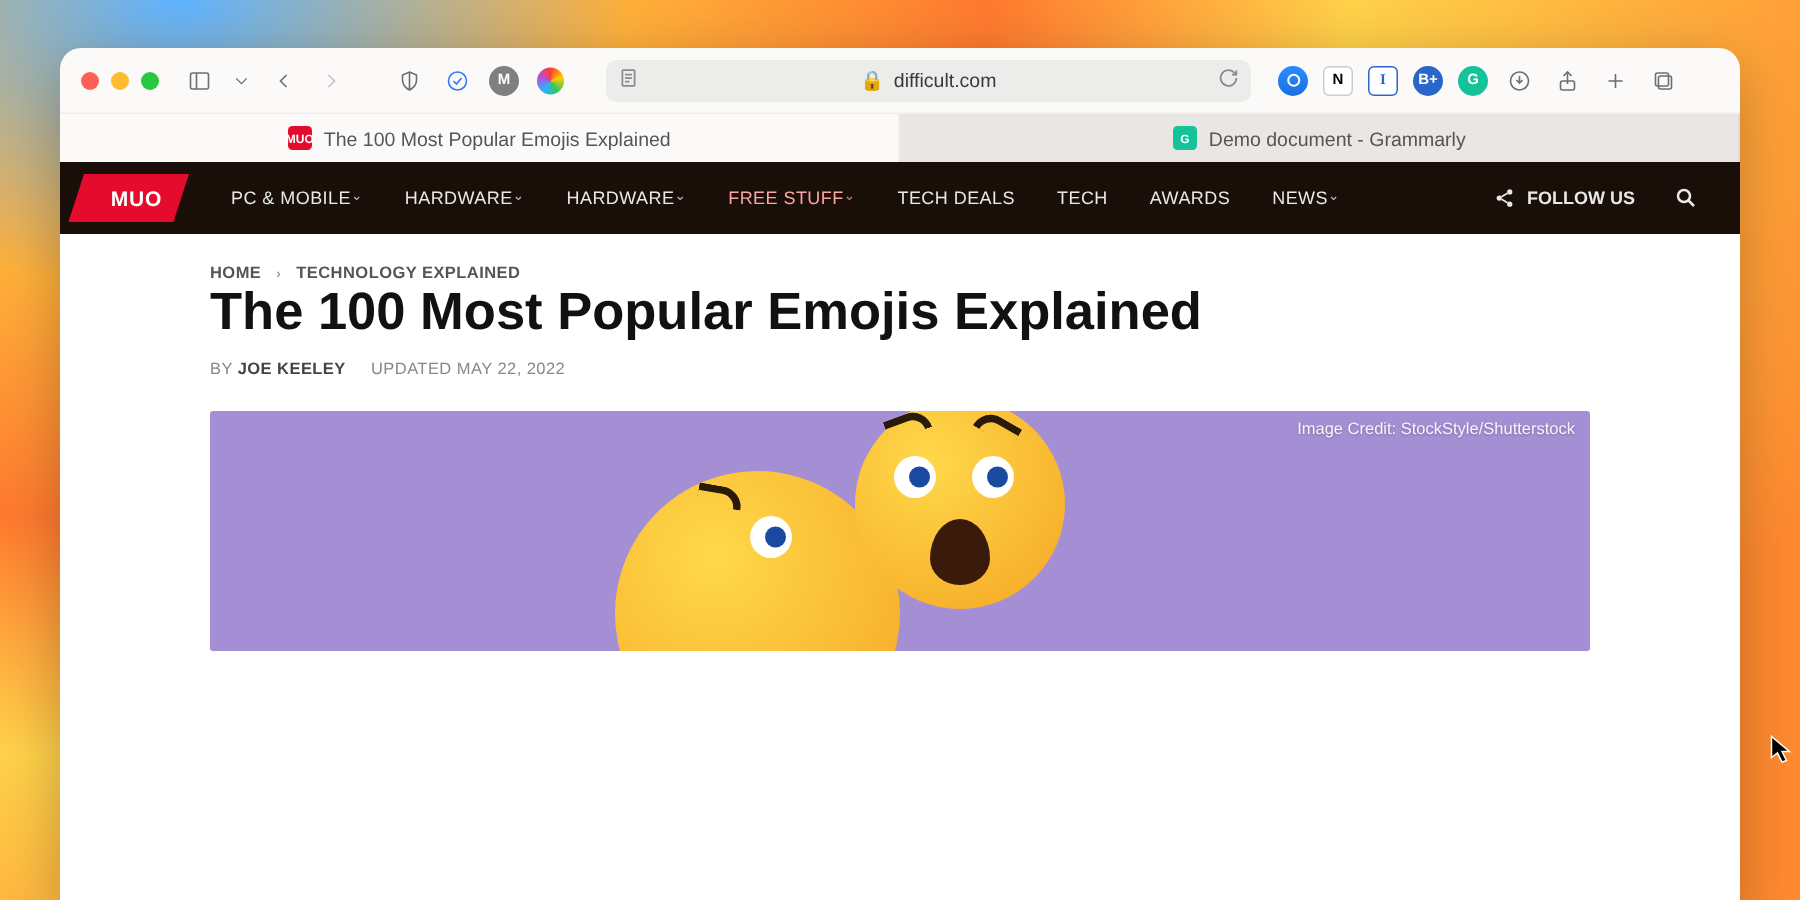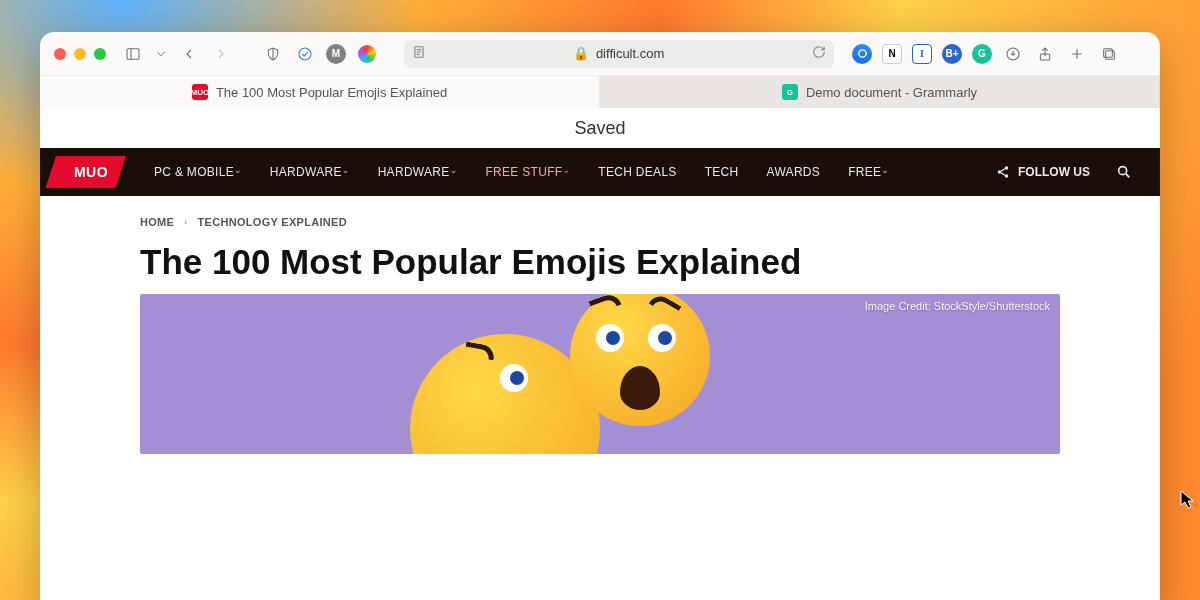"Saved" div.saved { html: <div>Saved</div> -> none }
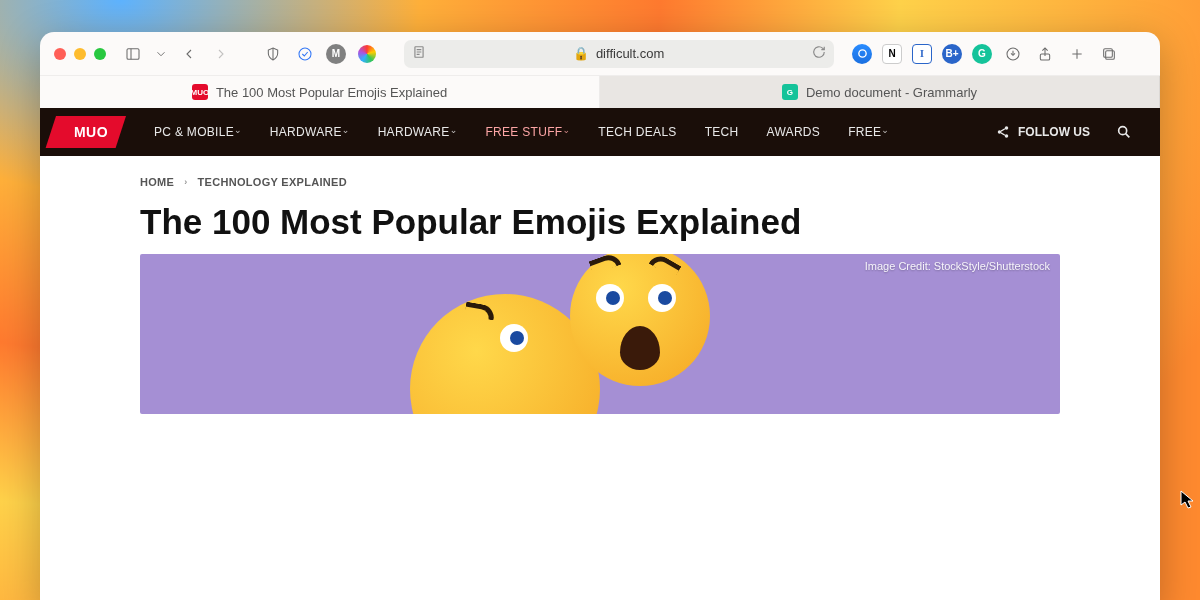"FREE" span { text: FREE -> NEWS }
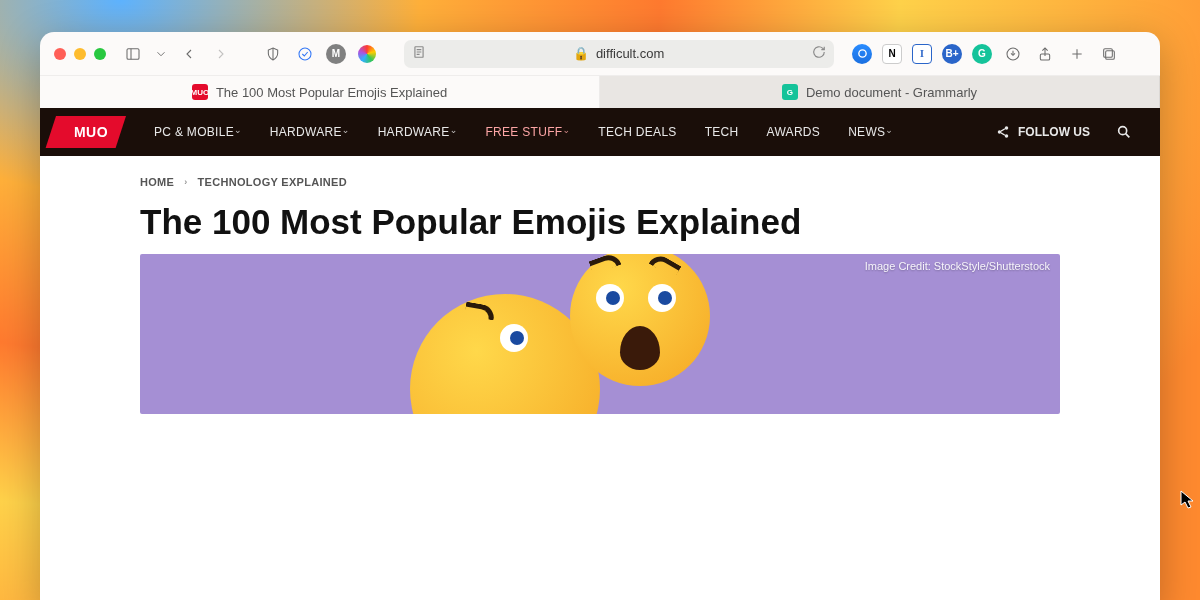"HOME" .crumbs { margin-bottom: 14px -> none }
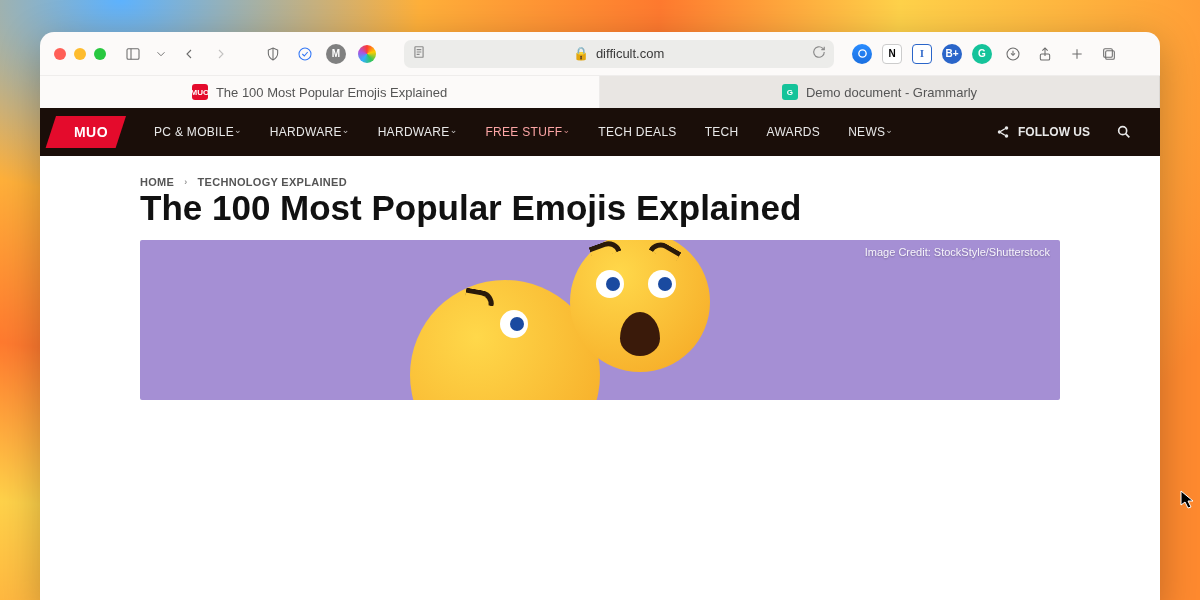"BY JOE KEELEY UPDATED MAY" div.meta { html: none -> <div> <span>BY</span> <span>JOE KEELEY</span> &nbsp;&nbsp;&nbsp; <span>UPDATED</span> <span>MAY 22, 2022</span> </div> }
